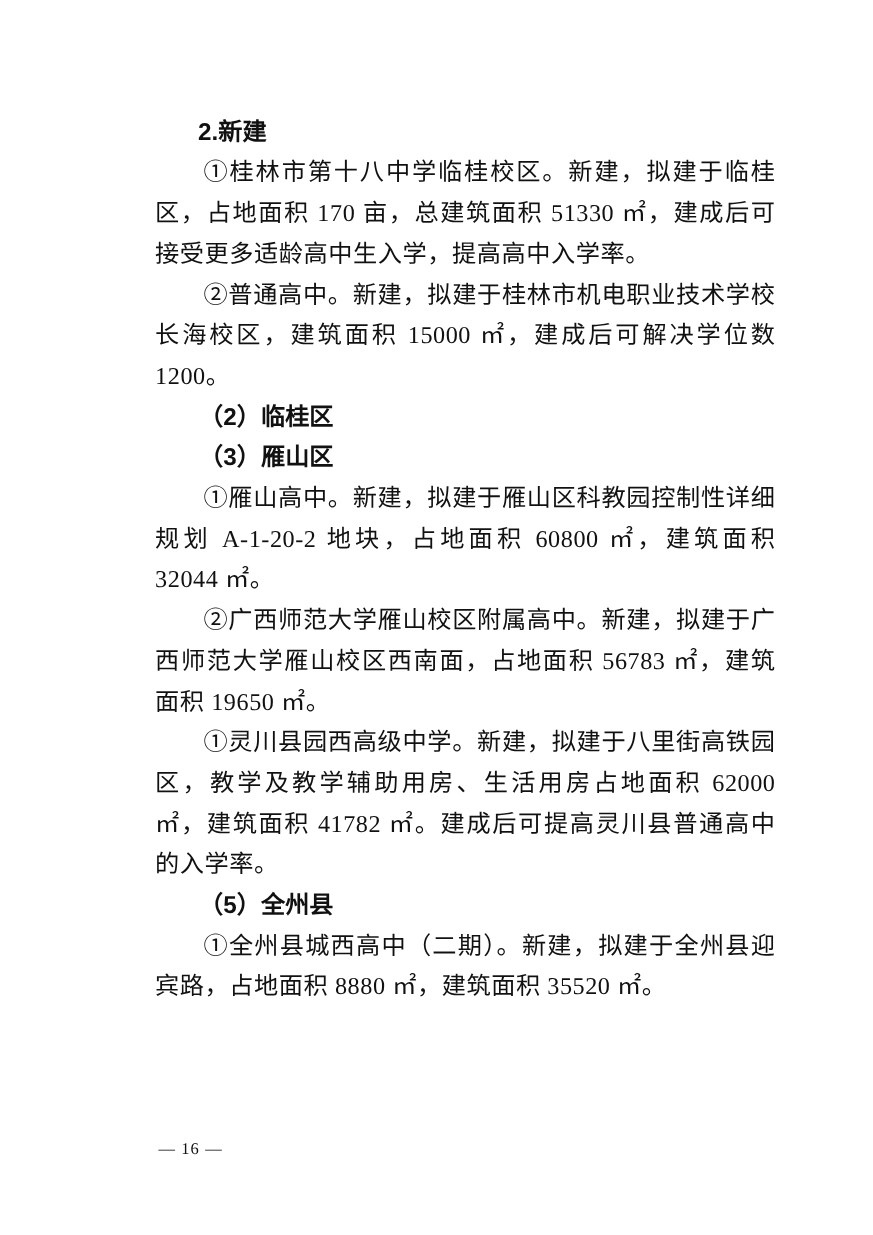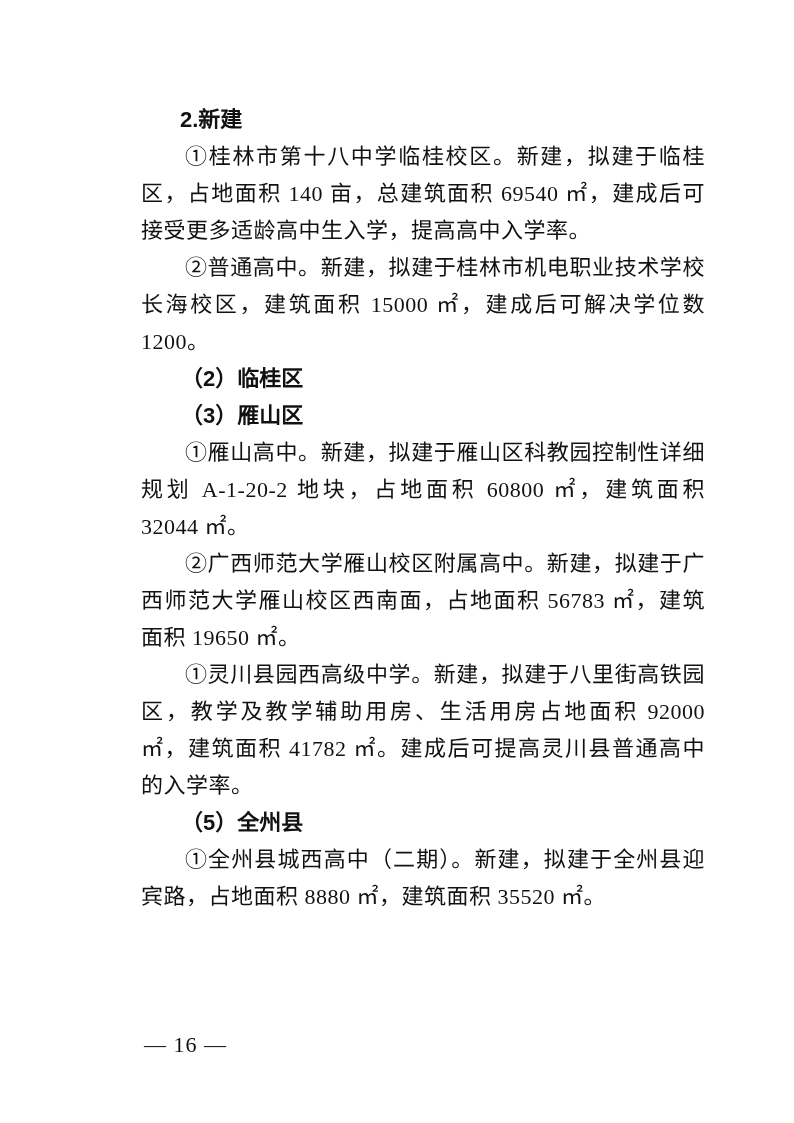"①桂林市第十八中学临桂校区。新建，拟建于临桂区，占地面积 140 亩，总建筑面积" p.para { text: 140 亩，总建筑面积 69540 -> 170 亩，总建筑面积 51330 }
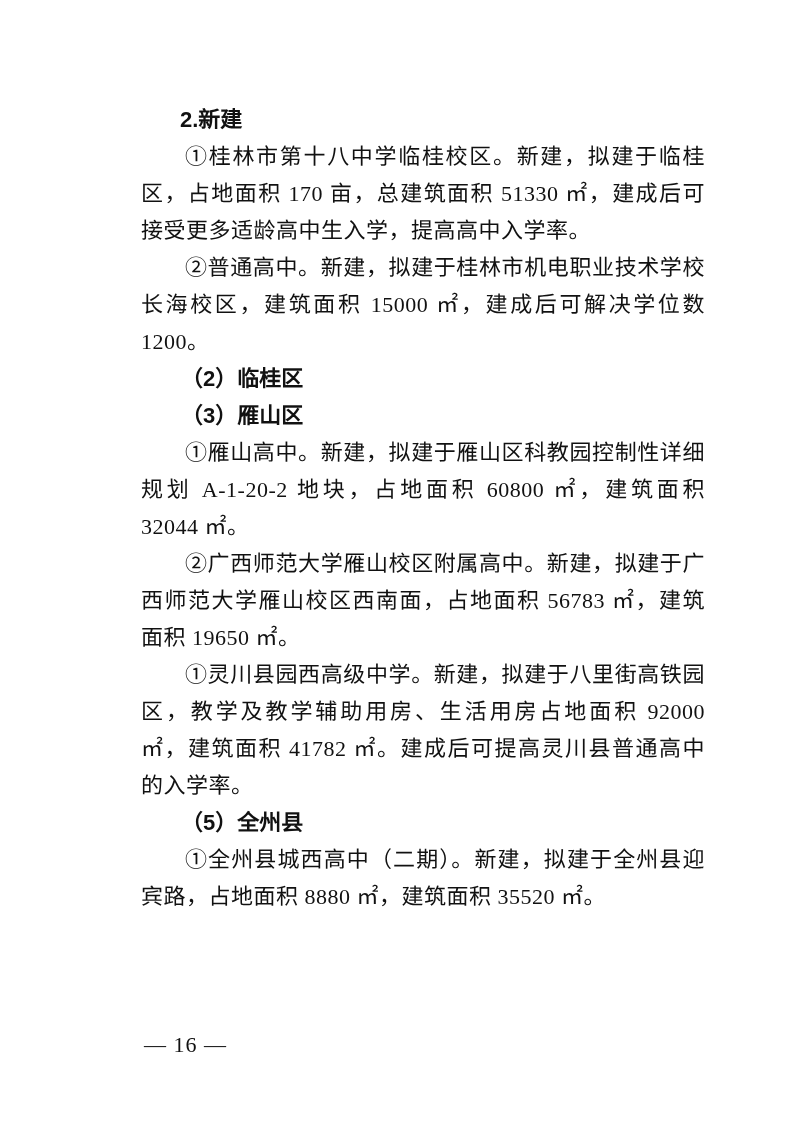"①灵川县园西高级中学。新建，拟建于八里街高铁园区，教学及教学辅助用房、生活用房占" p.para { text: 92000 -> 62000 }
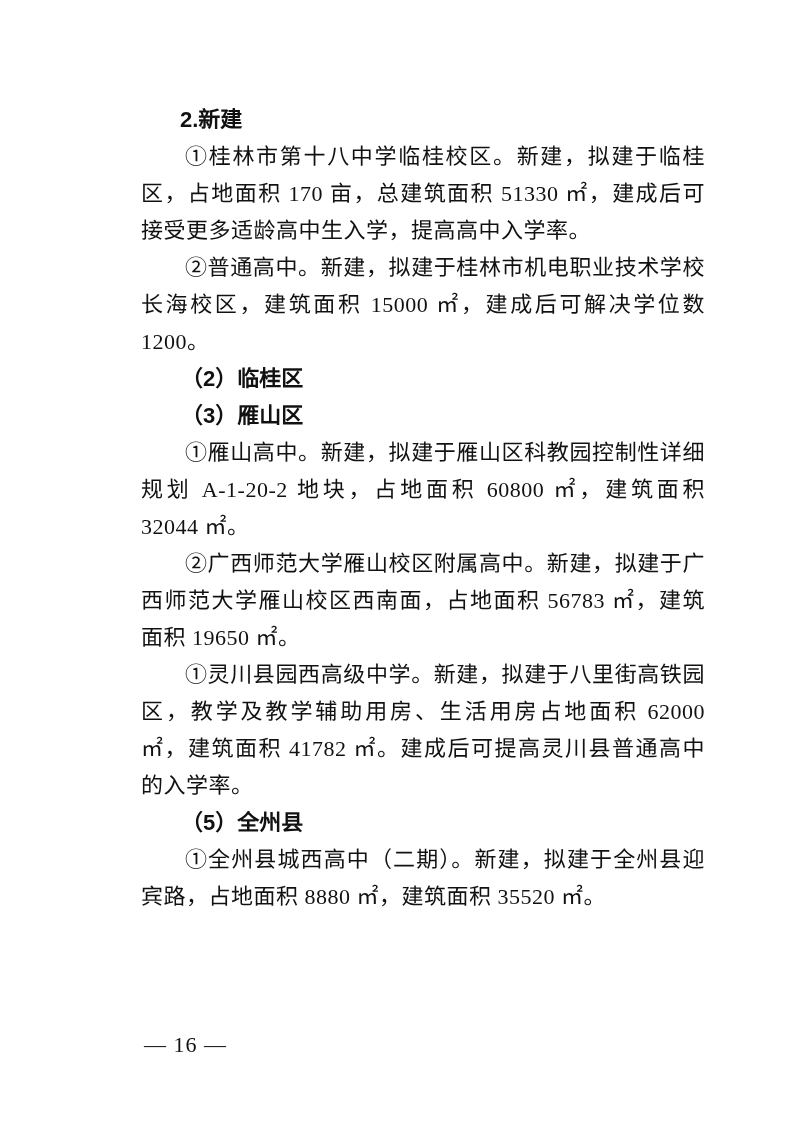"— 16 —" .footer { font-size: 22px -> 15px }
